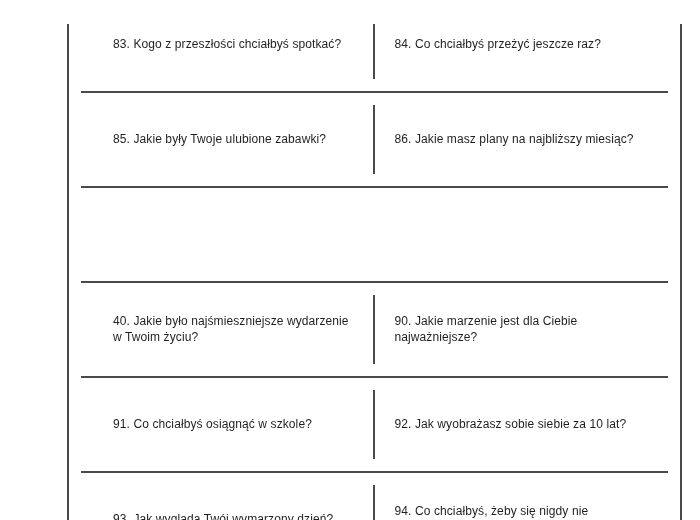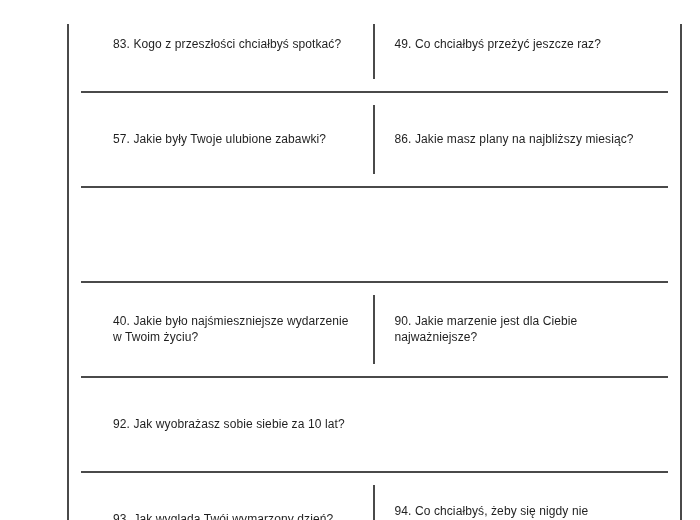"49. Co chciałbyś przeżyć jeszcze" span { text: 49 -> 84 }
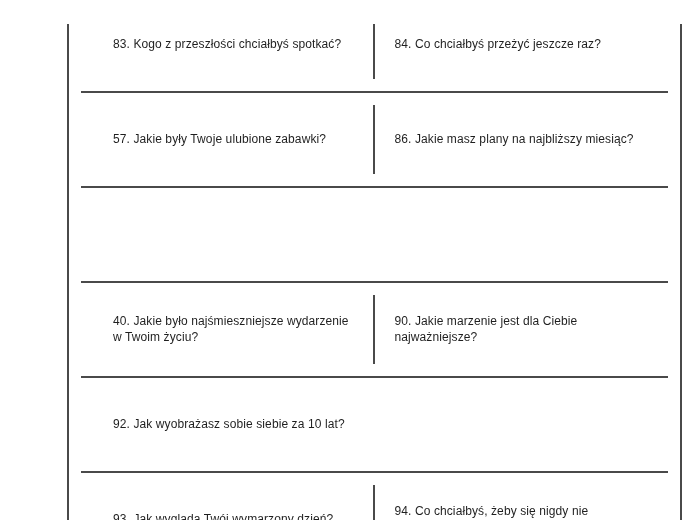"57. Jakie były Twoje ulubione" span { text: 57 -> 85 }
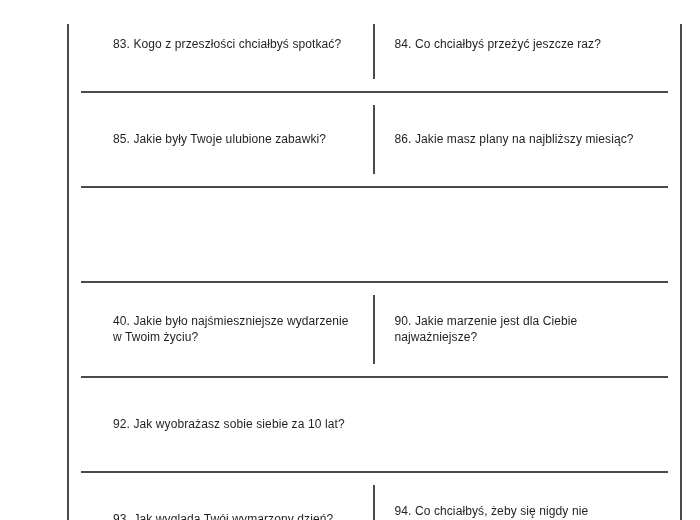"91. Co chciałbyś osiągnąć w" div.qcell { html: none -> <div> <span>91. Co chciałbyś osiągnąć w szkole?</span> </div> }
